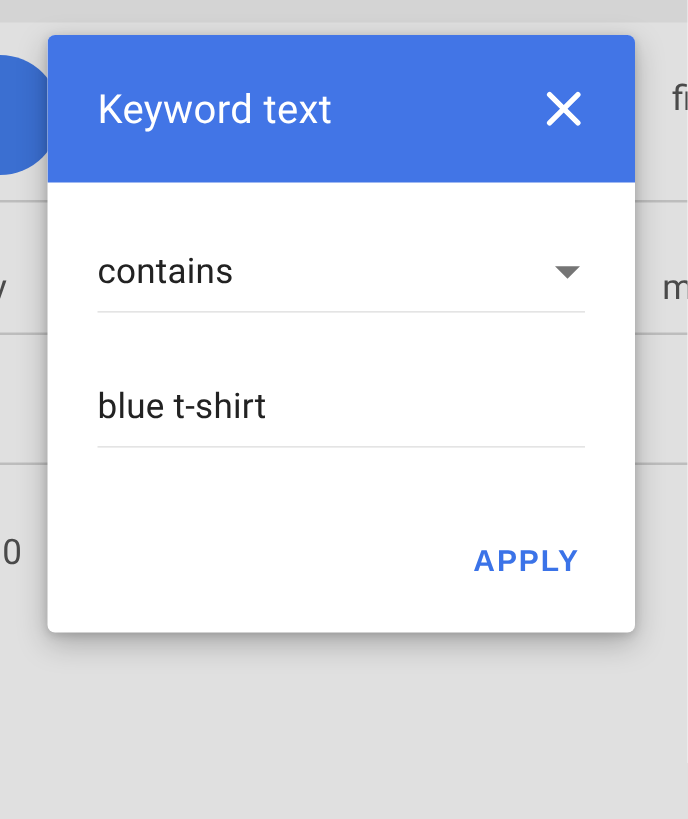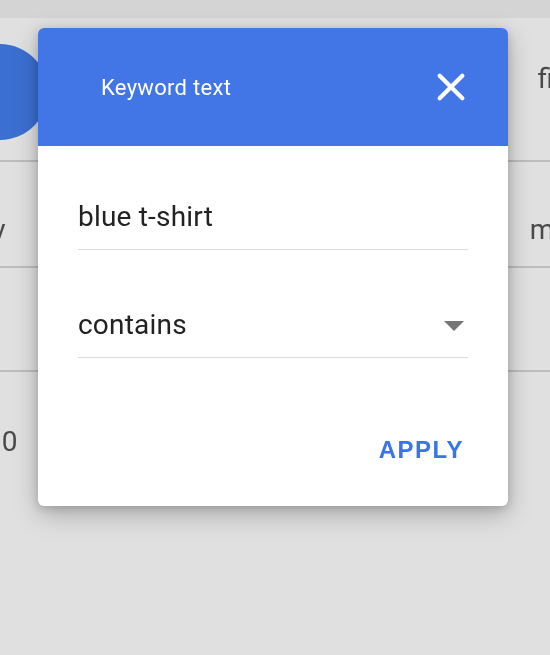"Keyword text" .dialog-title { font-size: 22px -> 32px; margin-left: 23px -> none }
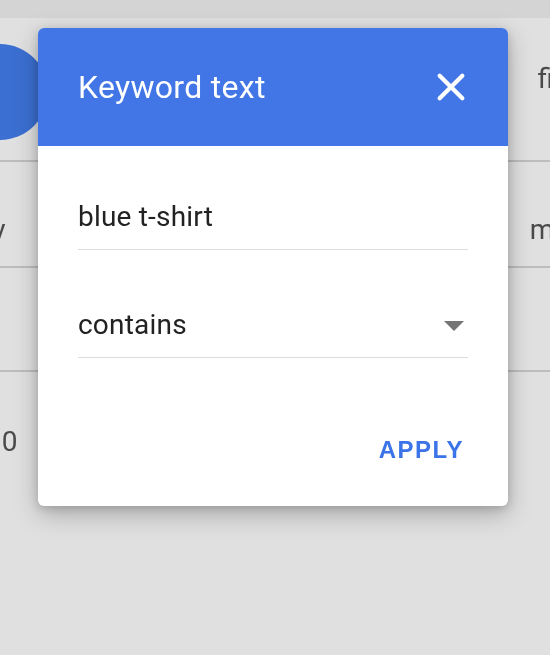"blue t-shirt" div.field { order: before "contains" -> after "contains" }
